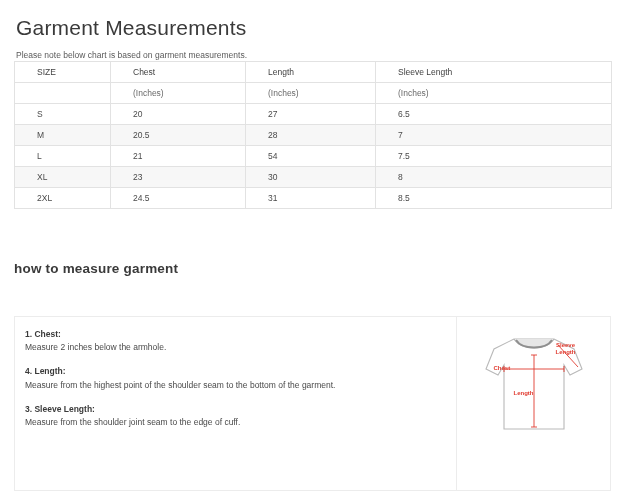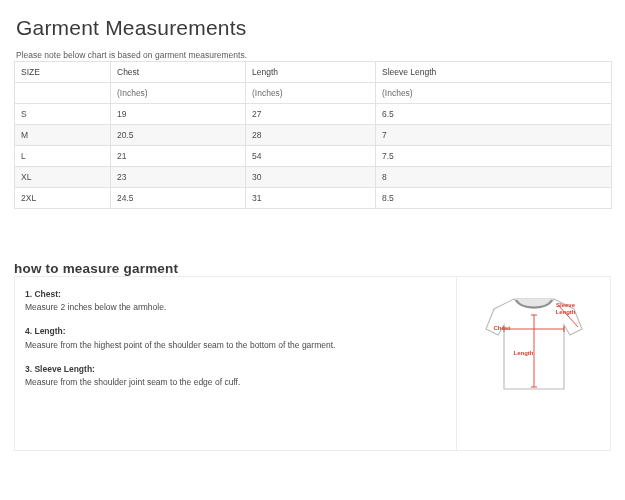"SIZE" table.size-table td { padding: 5px 6px -> 5px 22px }
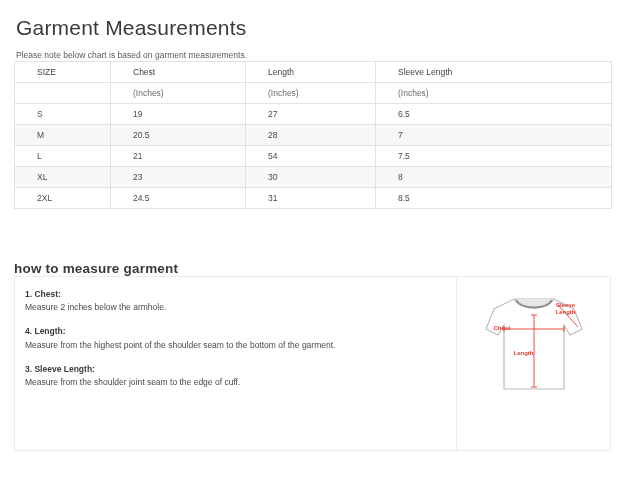"19" td { text: 19 -> 20 }
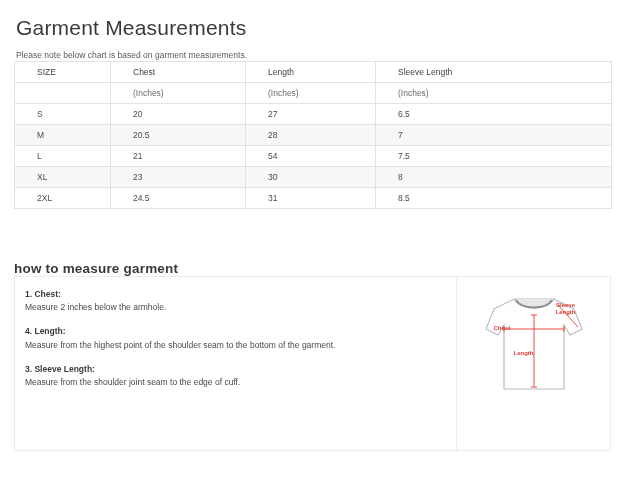"1. Chest:" .measure-box { margin-top: none -> 40px }
